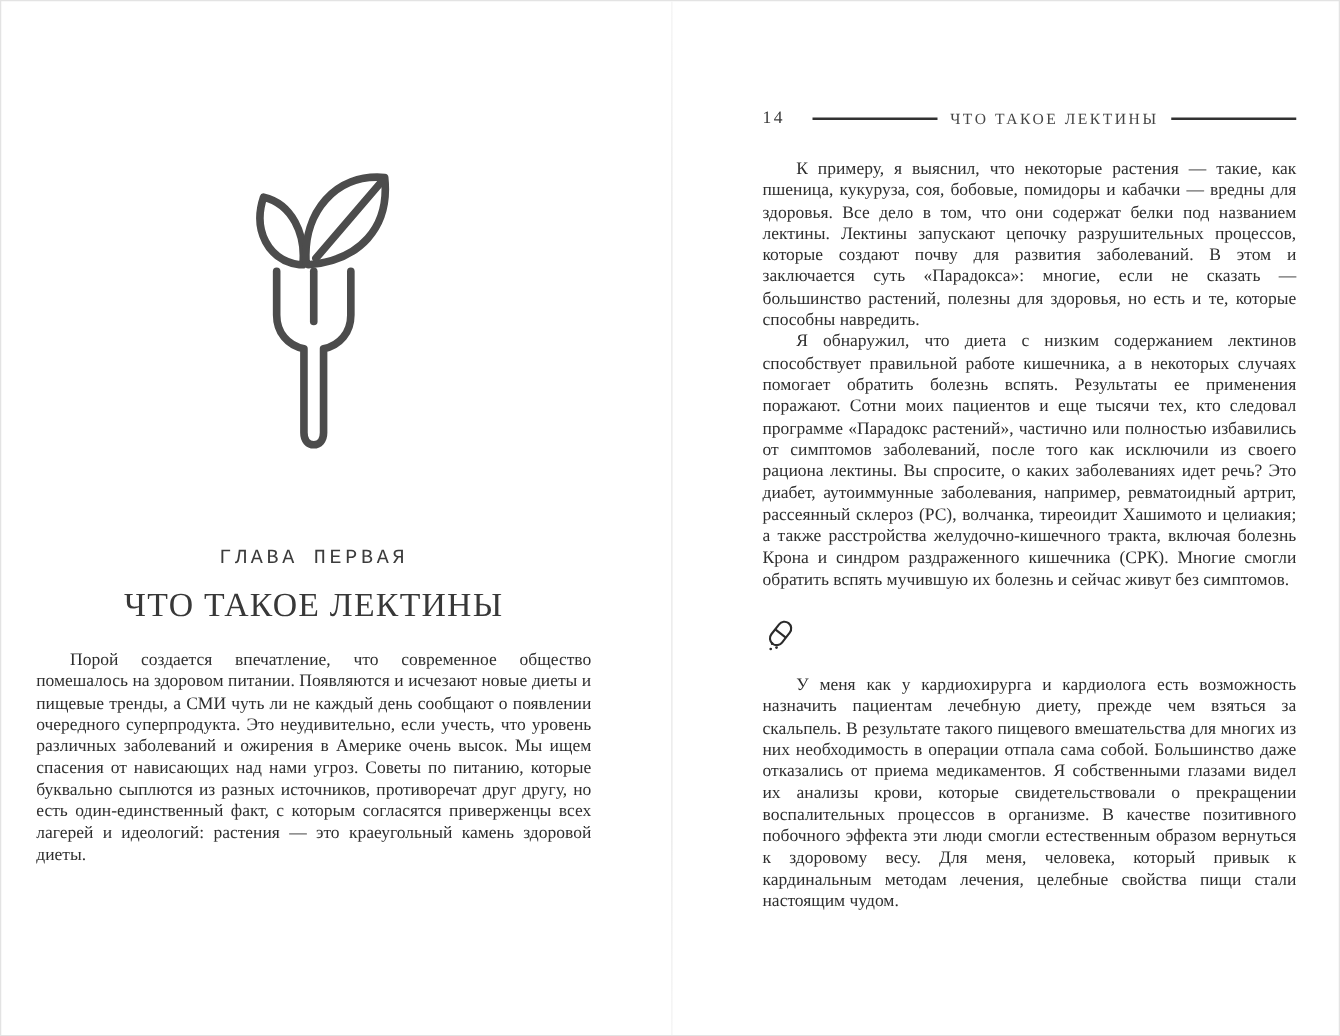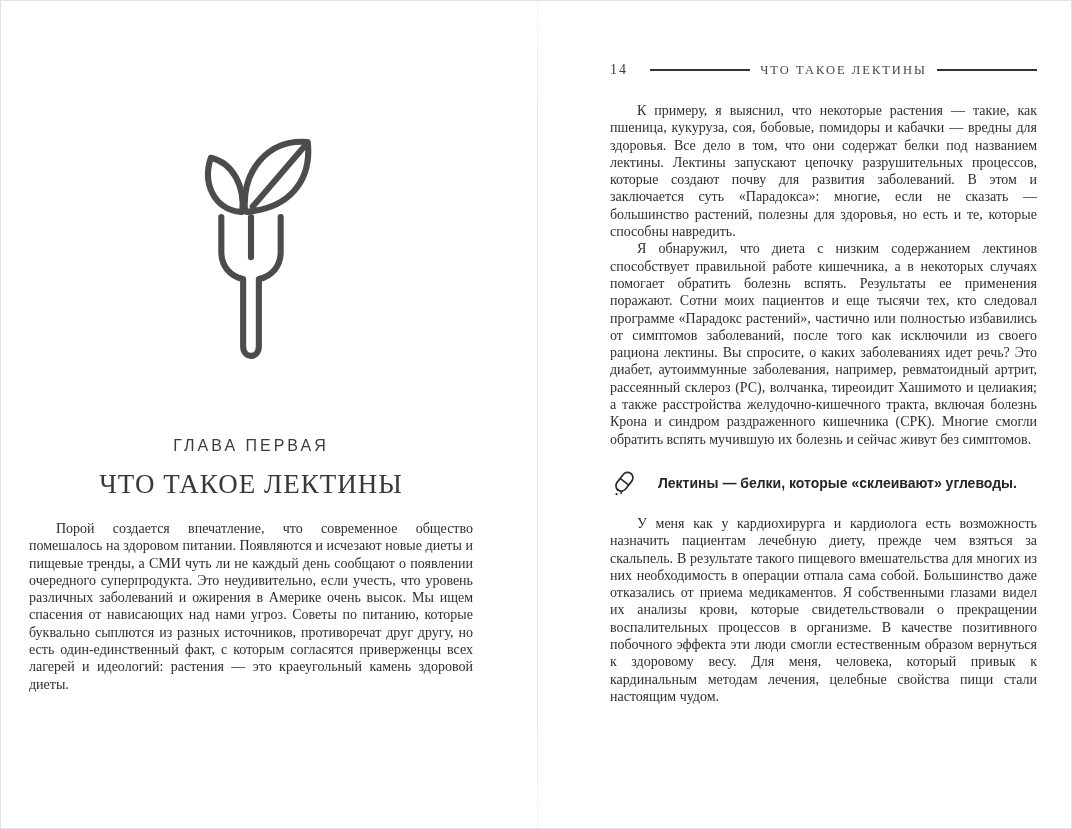"14" .running-header { margin-top: 61px -> 86px }
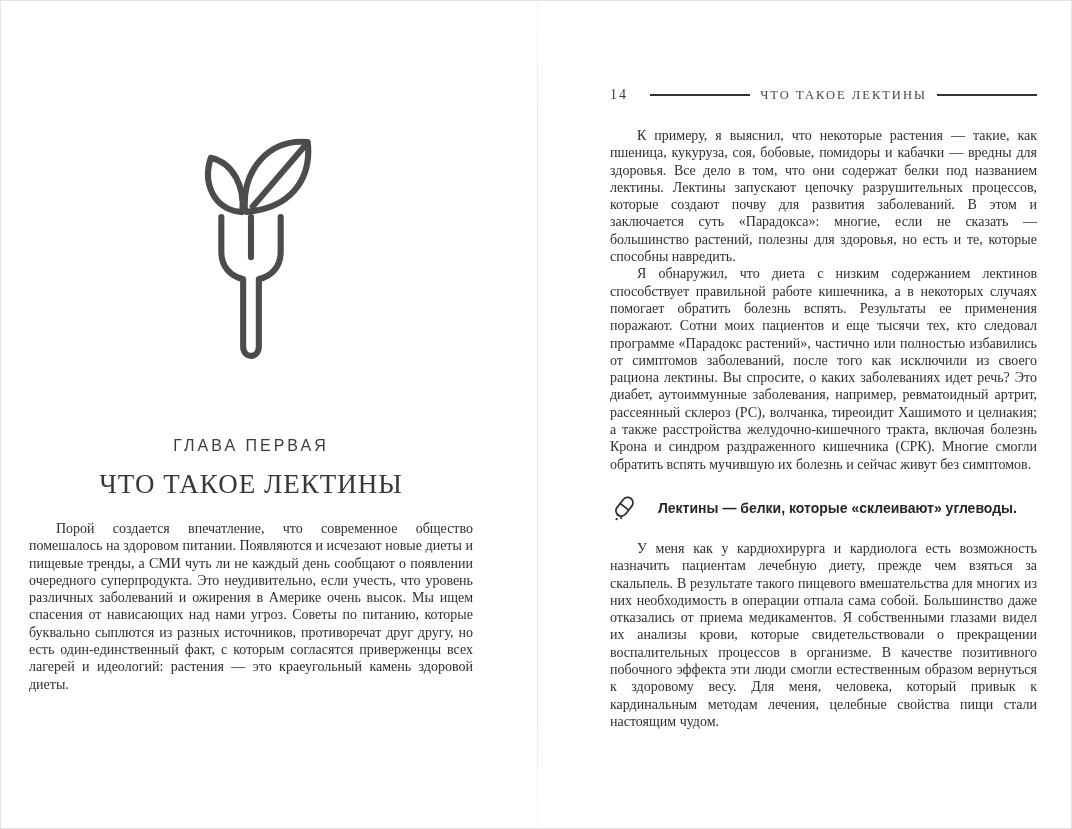"ГЛАВА ПЕРВАЯ" .chapter-label { font-family: Liberation Sans, sans-serif -> Liberation Mono, monospace }
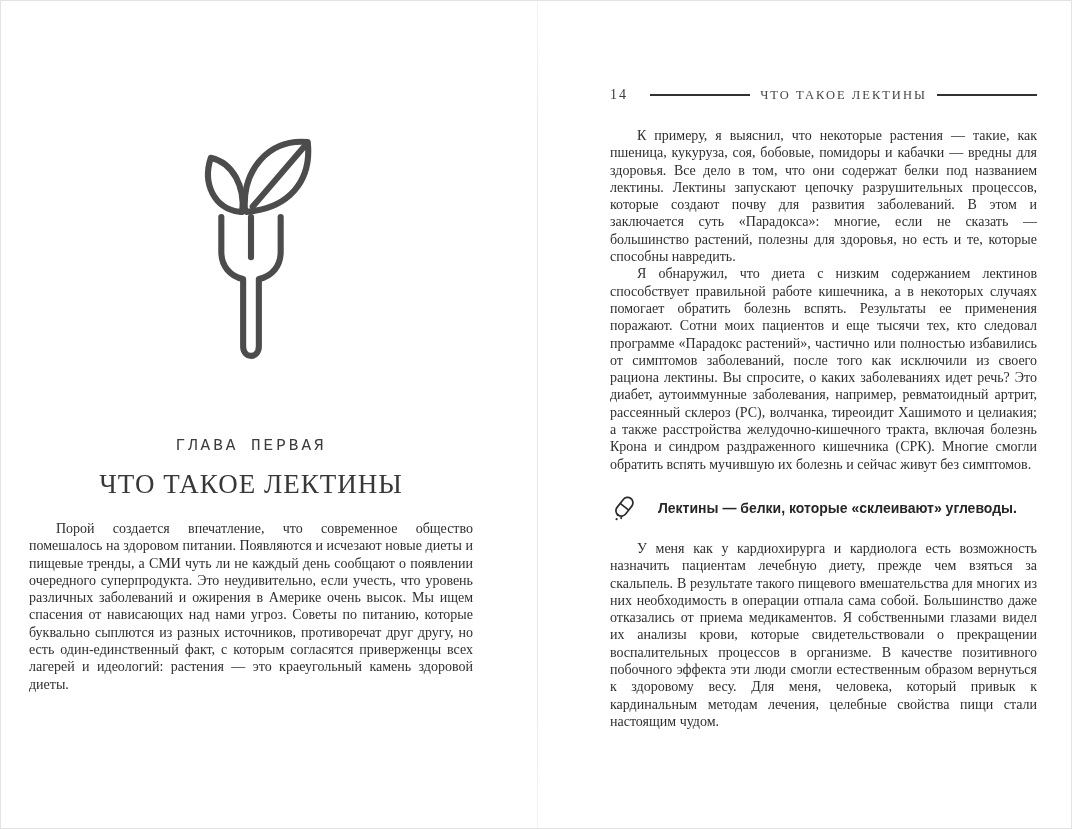"Лектины — белки, которые «склеивают»" span.callout-text { html: <span>Лектины — белки, которые «склеивают» углеводы.</span> -> none }
